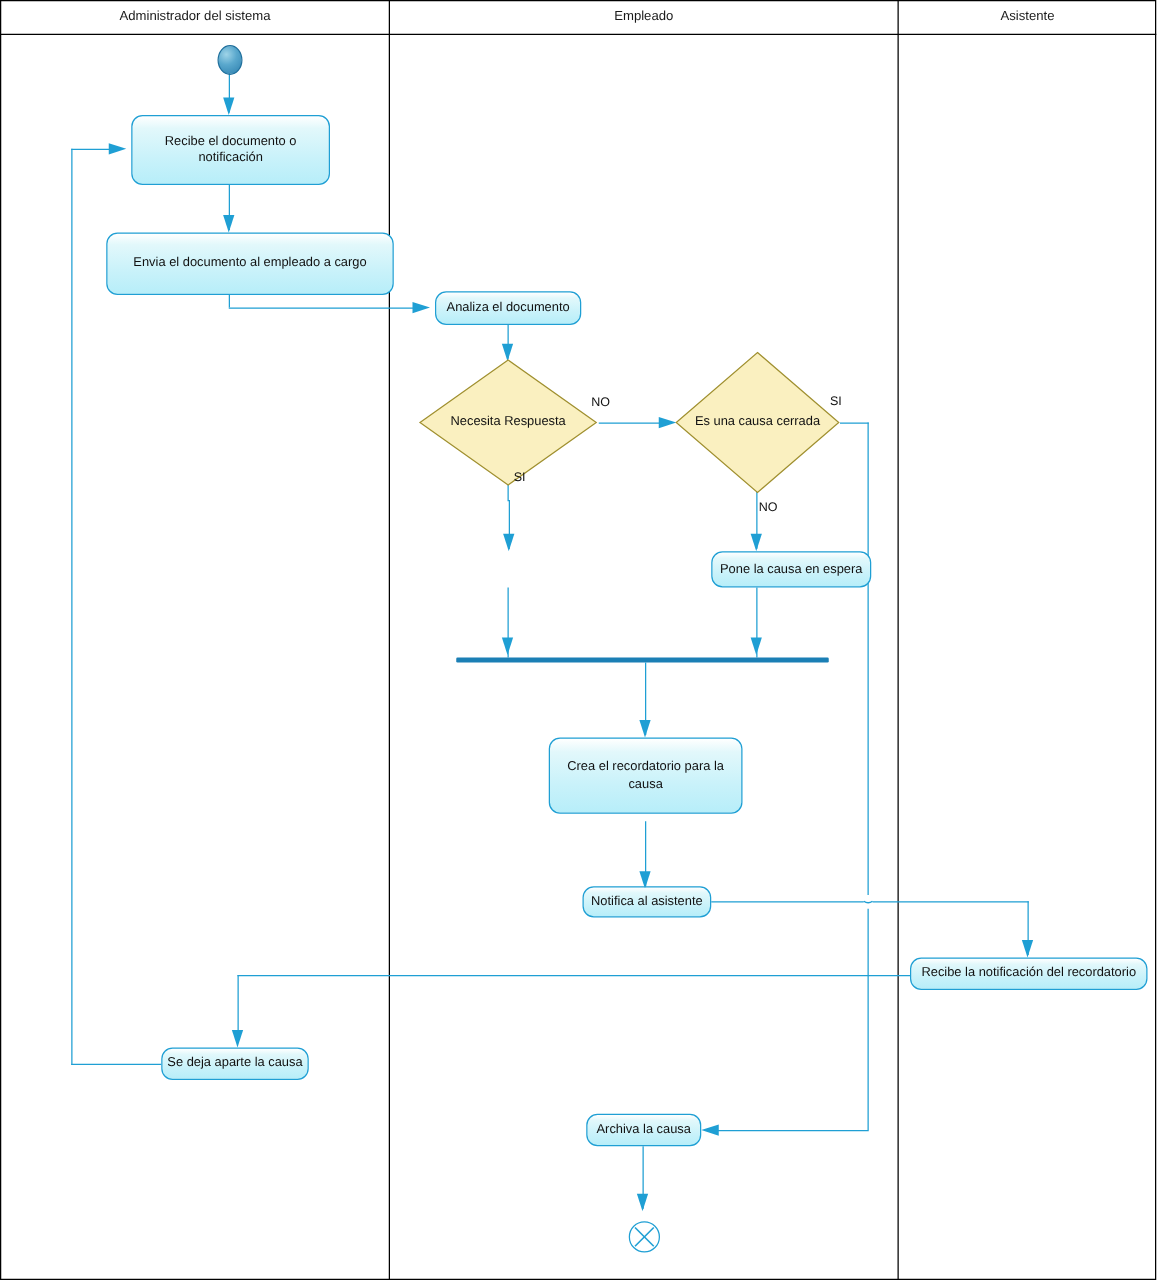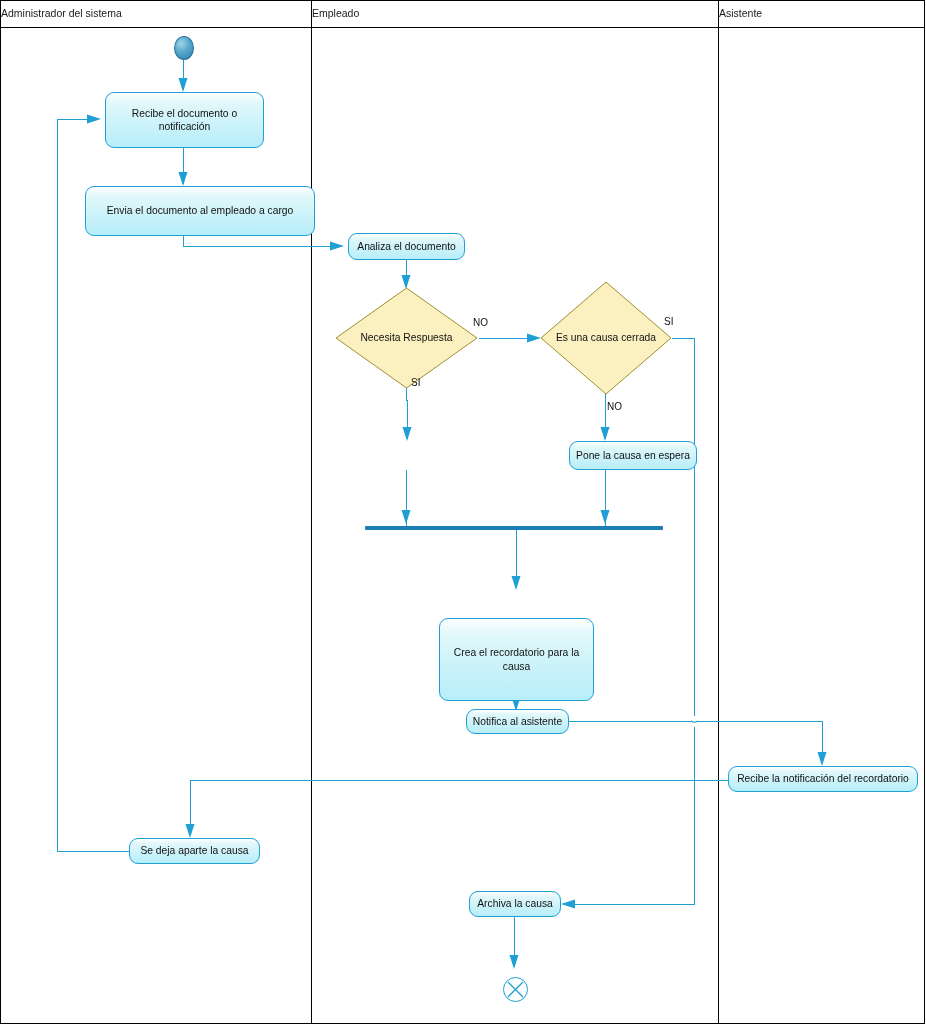"Administrador del sistema" .lane-title { text-align: left -> center }
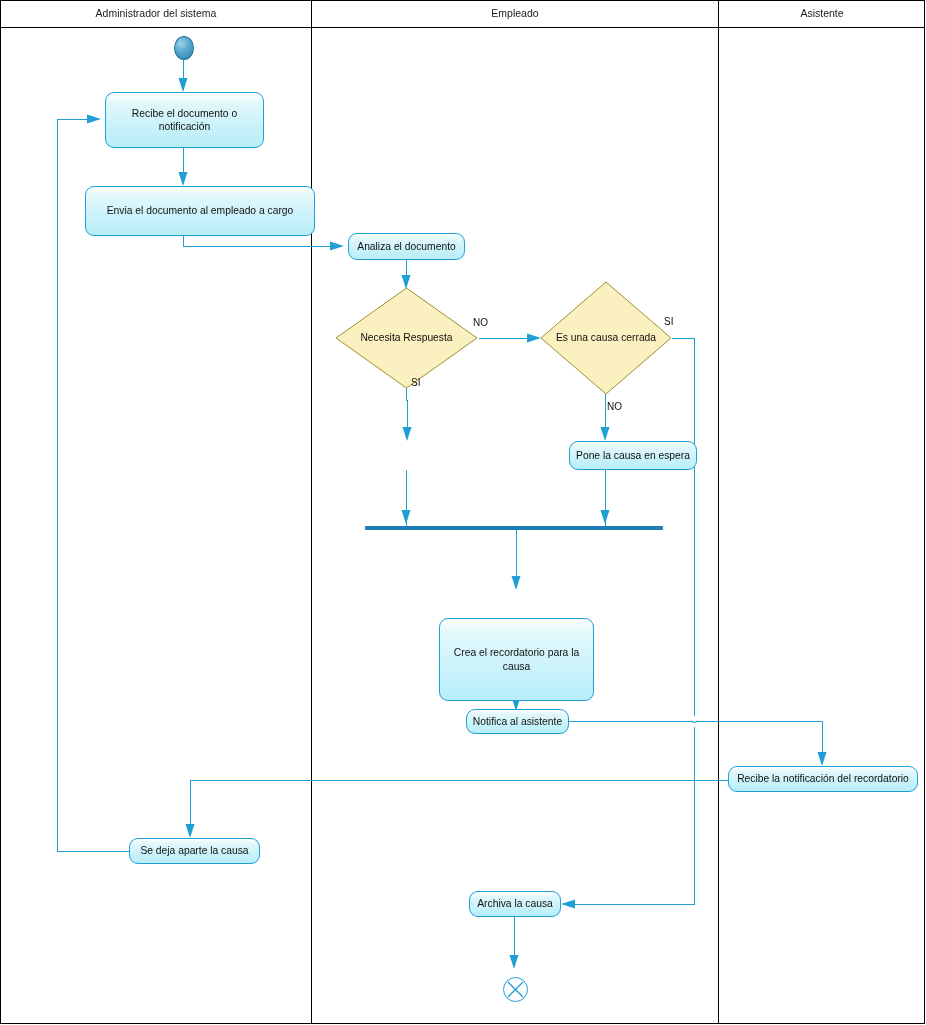"Crea el recordatorio para la" div.act { height: 83px -> 61px; margin-top: 28px -> none }
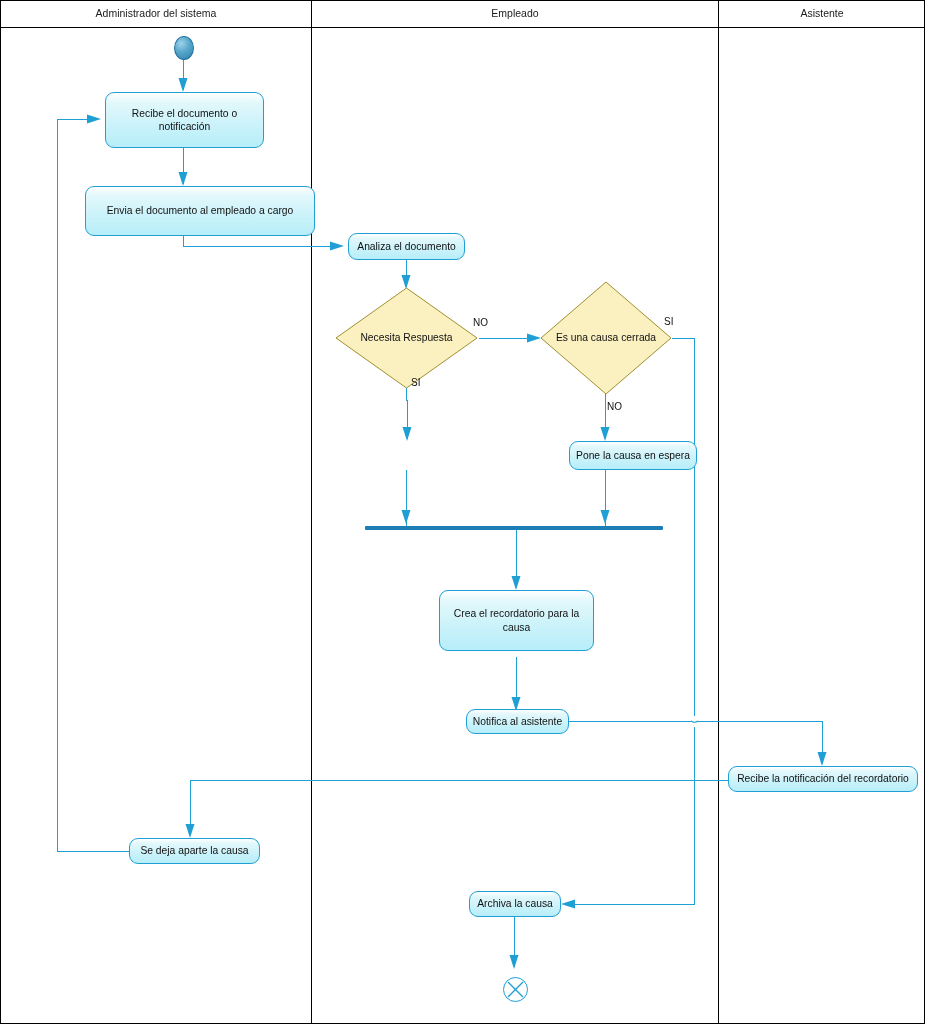"Se deja aparte la causa" div.act { width: 131px -> 118px }
